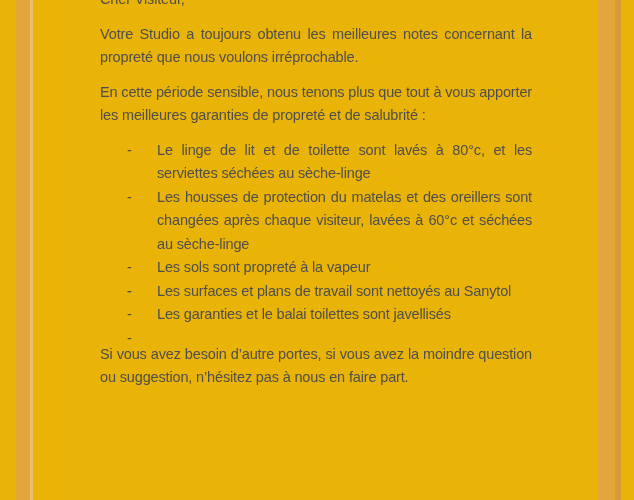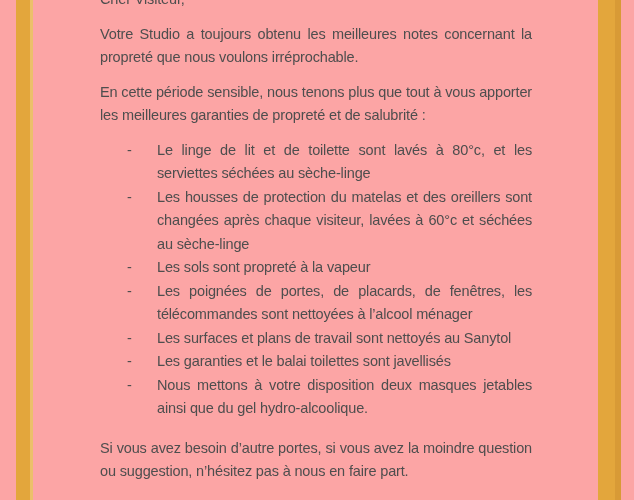"Votre Studio a toujours obtenu" div.page { background: #fca5a5 -> #eab308 }
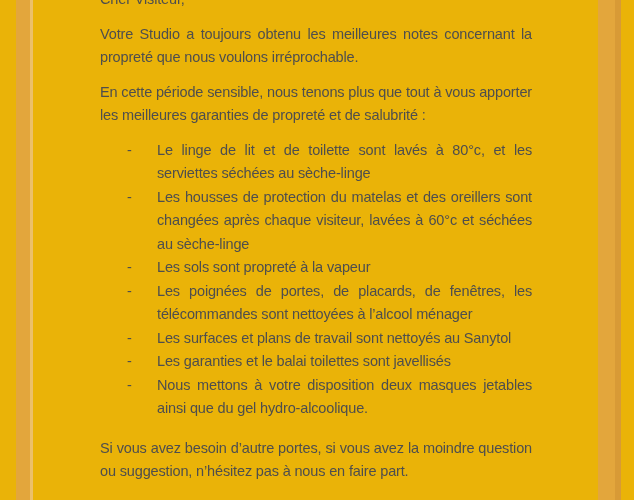"Les poignées de portes, de" span { html: <span>Les poignées de portes, de placards, de fenêtres, les télécommandes sont nettoyées à l’alcool ménager</span> -> none }
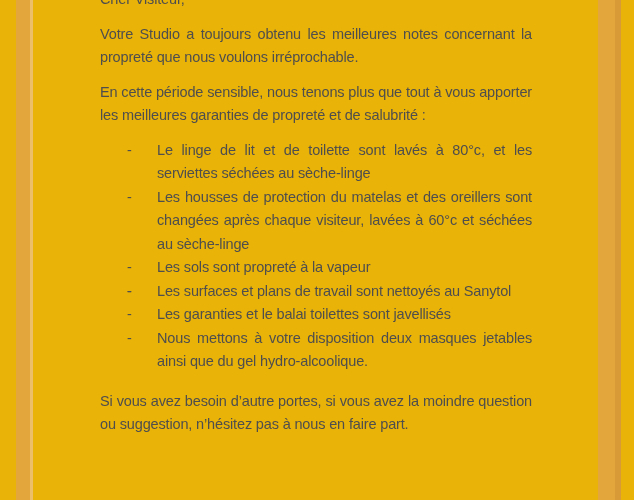"Nous mettons à votre disposition" span { html: <span>Nous mettons à votre disposition deux masques jetables ainsi que du gel hydro-alcoolique.</span> -> none }
